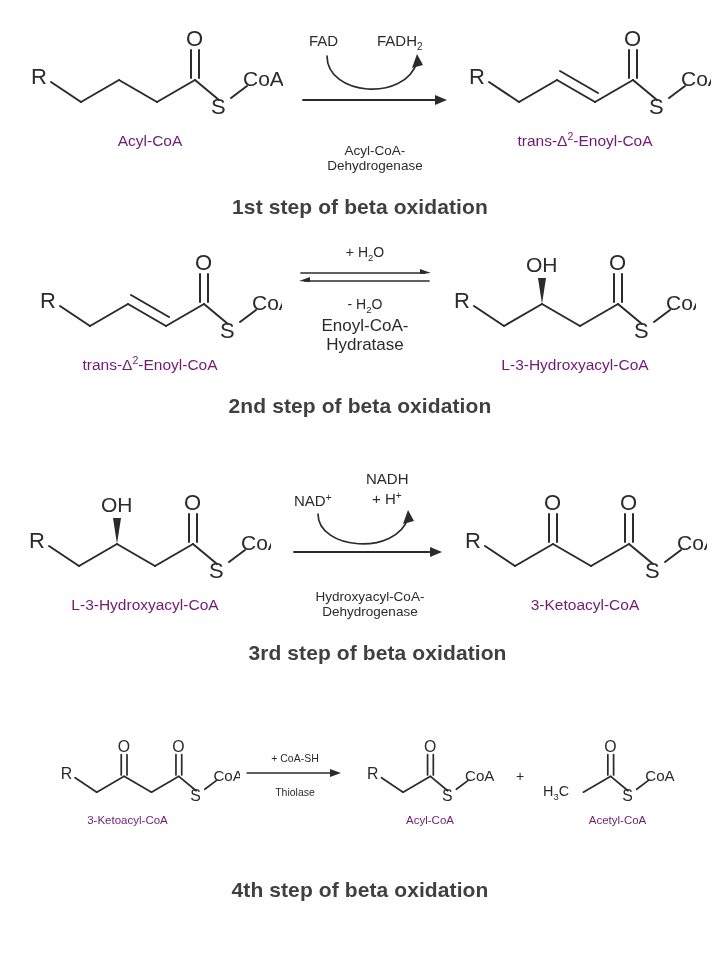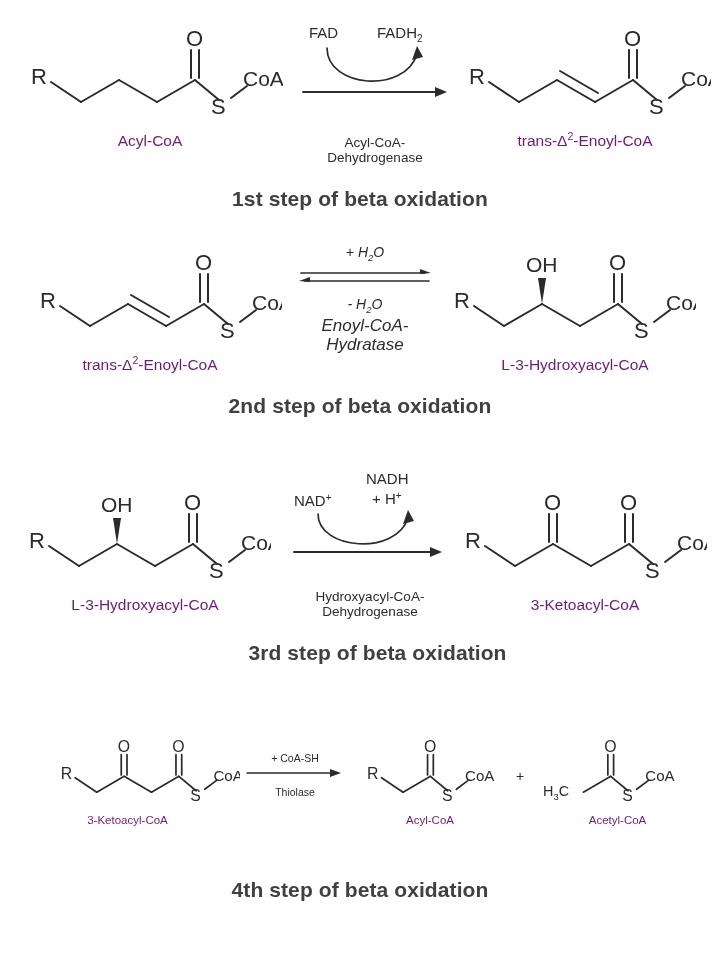"FAD" div.arrow-block { margin-top: none -> 8px }
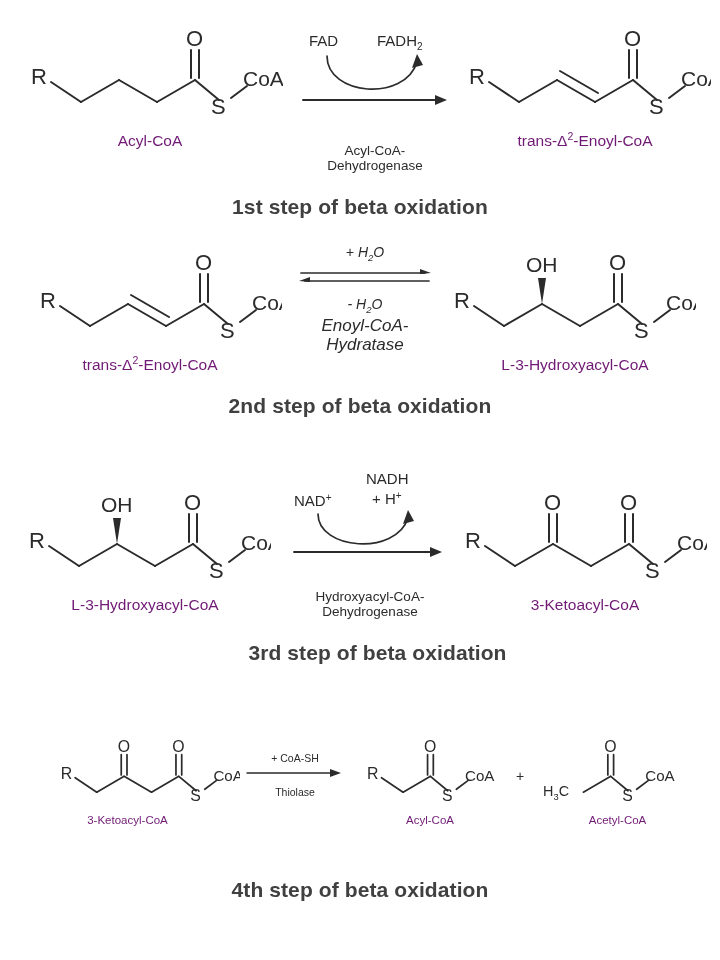"+ H2O" div.arrow-block { font-style: italic -> none }
